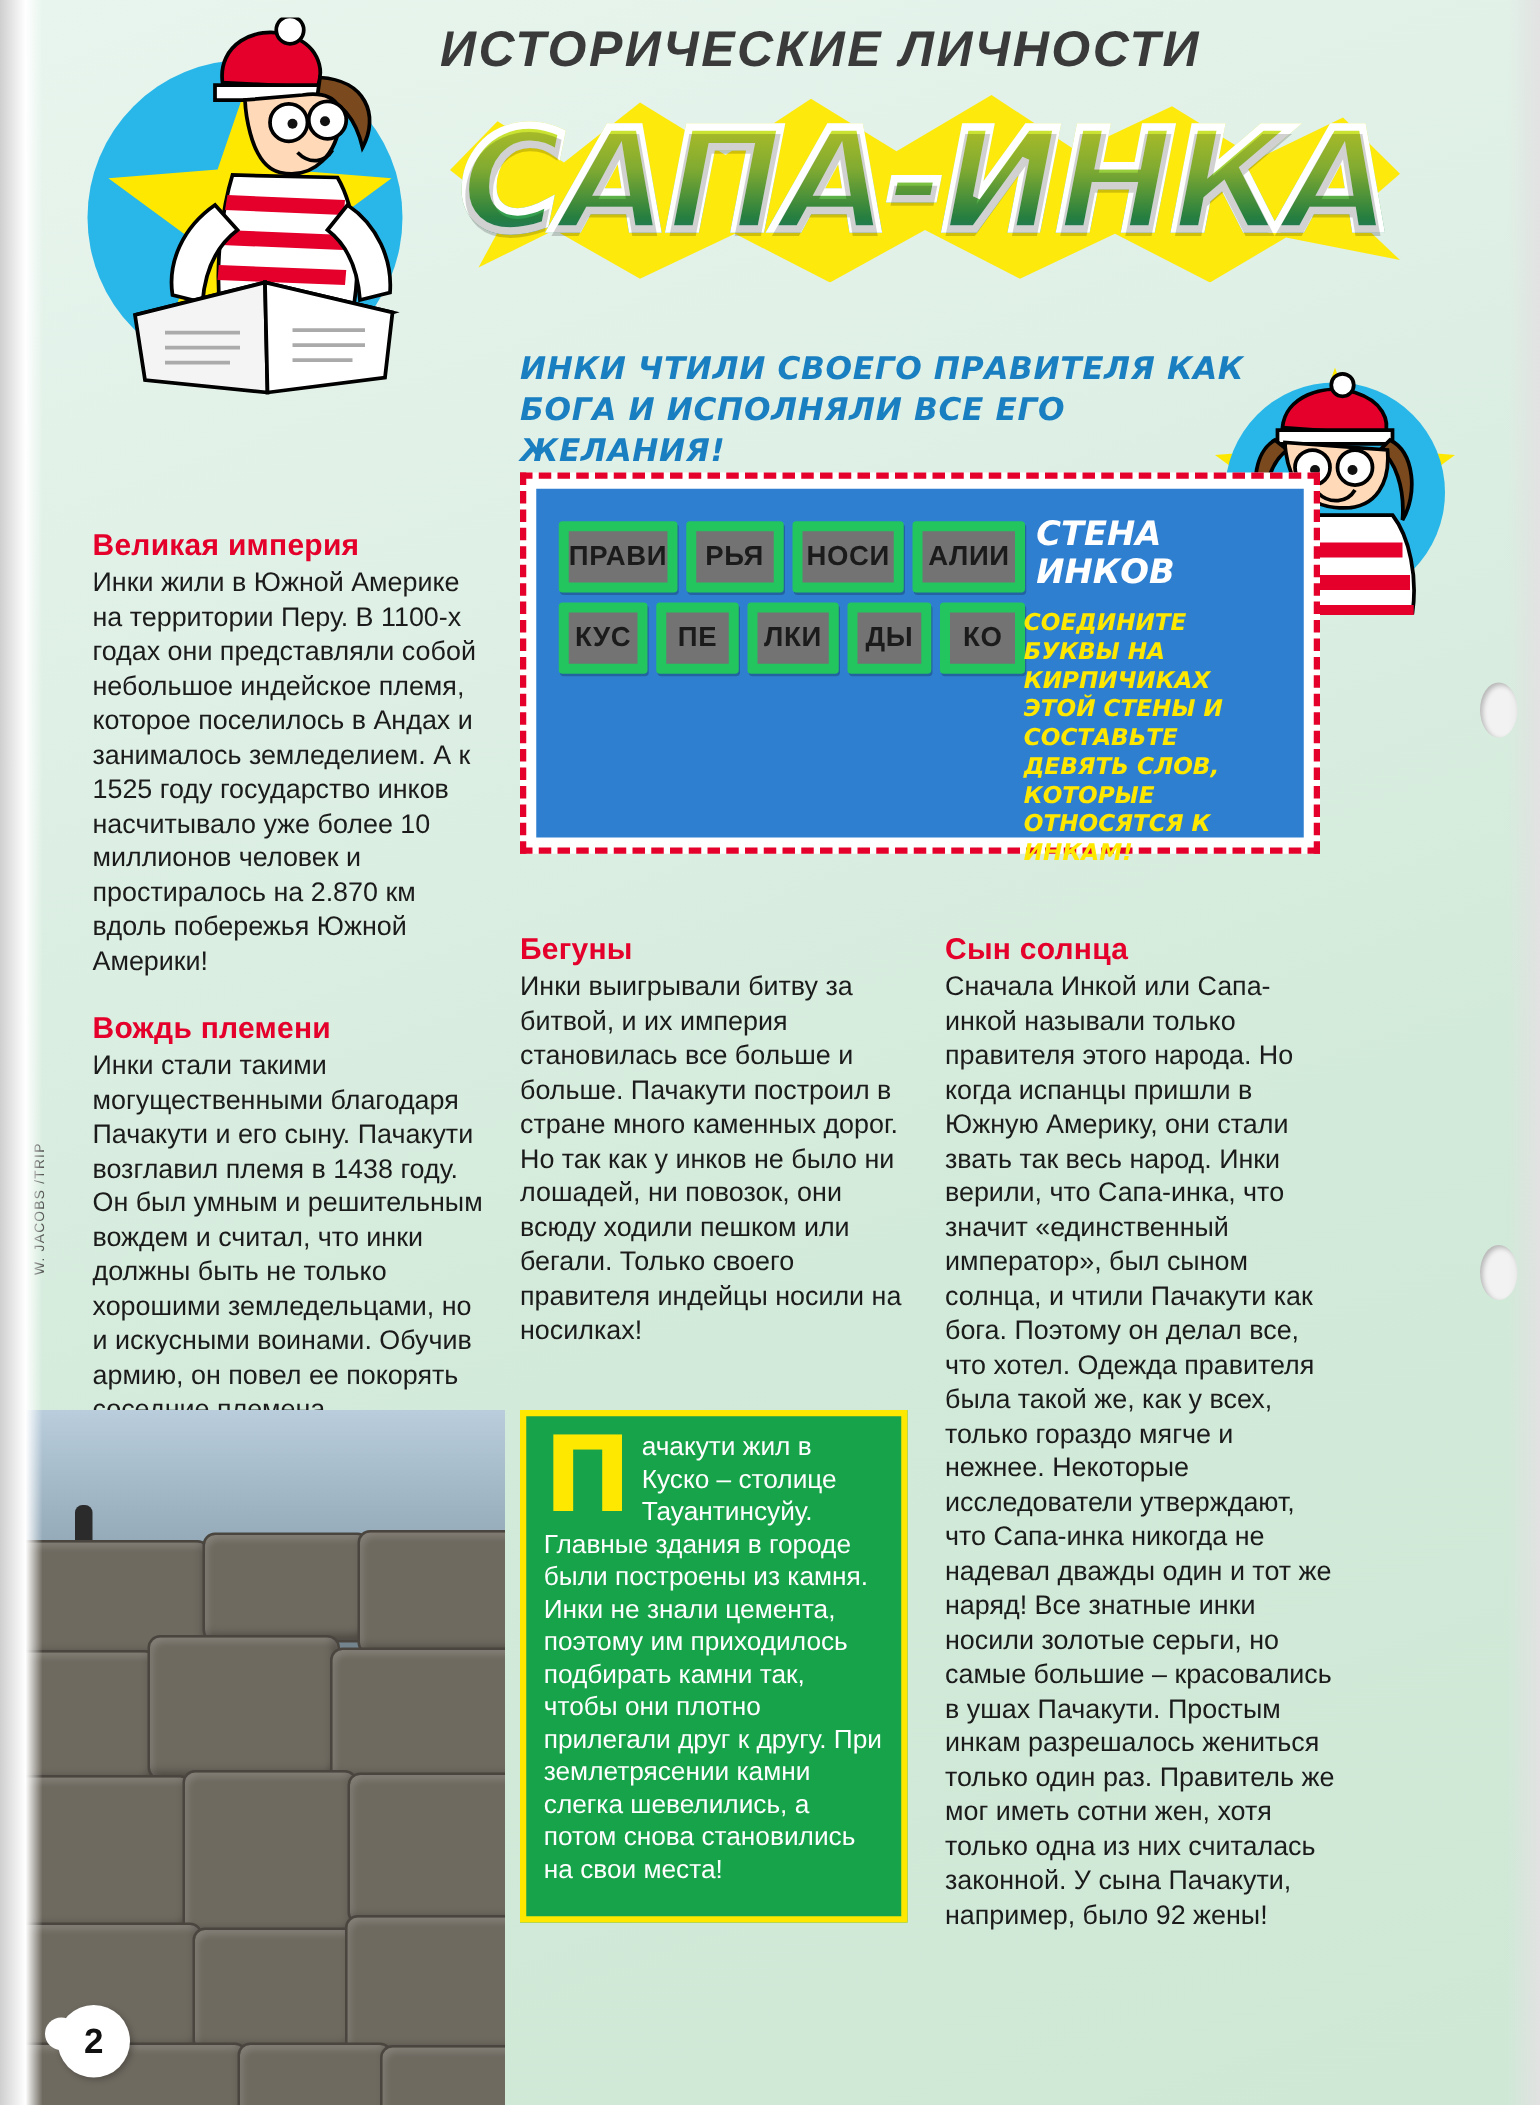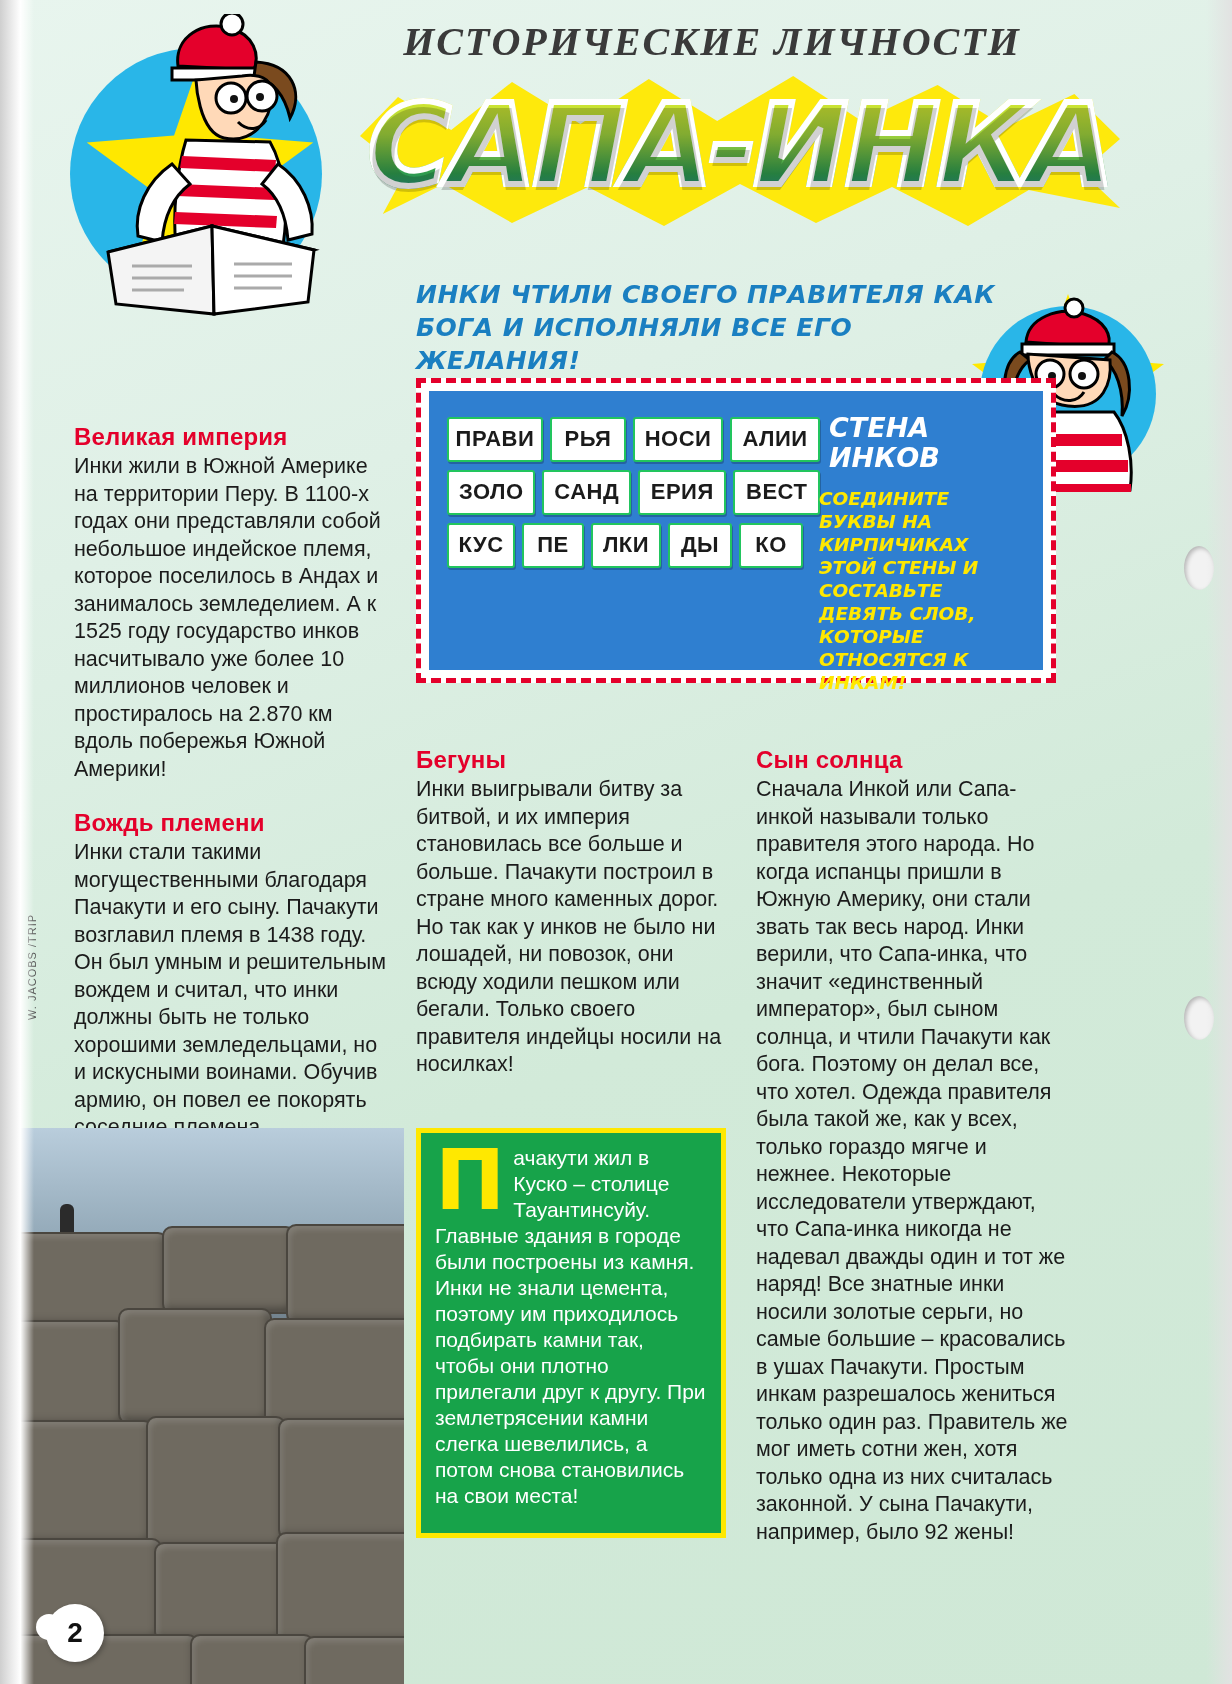"ИСТОРИЧЕСКИЕ ЛИЧНОСТИ" .kicker { font-family: Liberation Serif, serif -> Liberation Sans, sans-serif; text-align: center -> none }
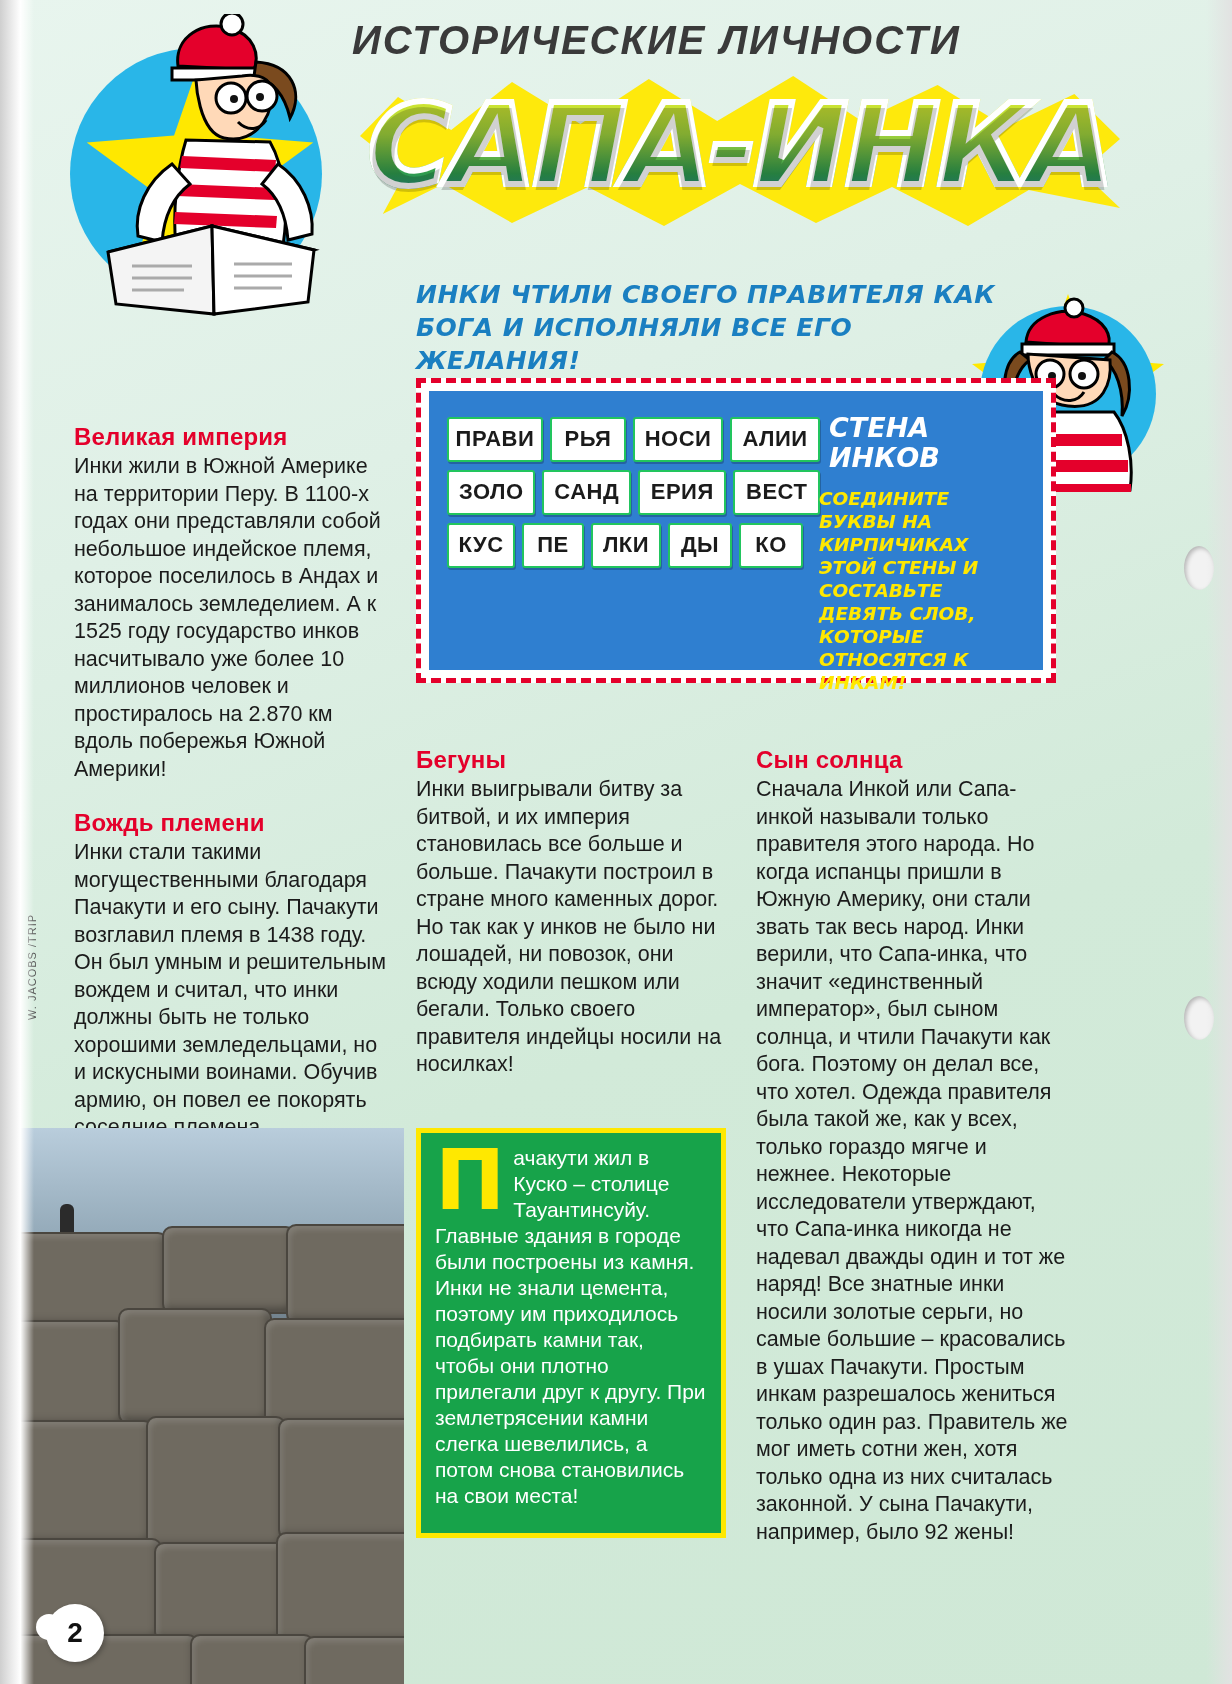"ПРАВИ" .brick { background: #ffffff -> #737373; border: 2px solid #22c55e -> 8px solid #22c55e }
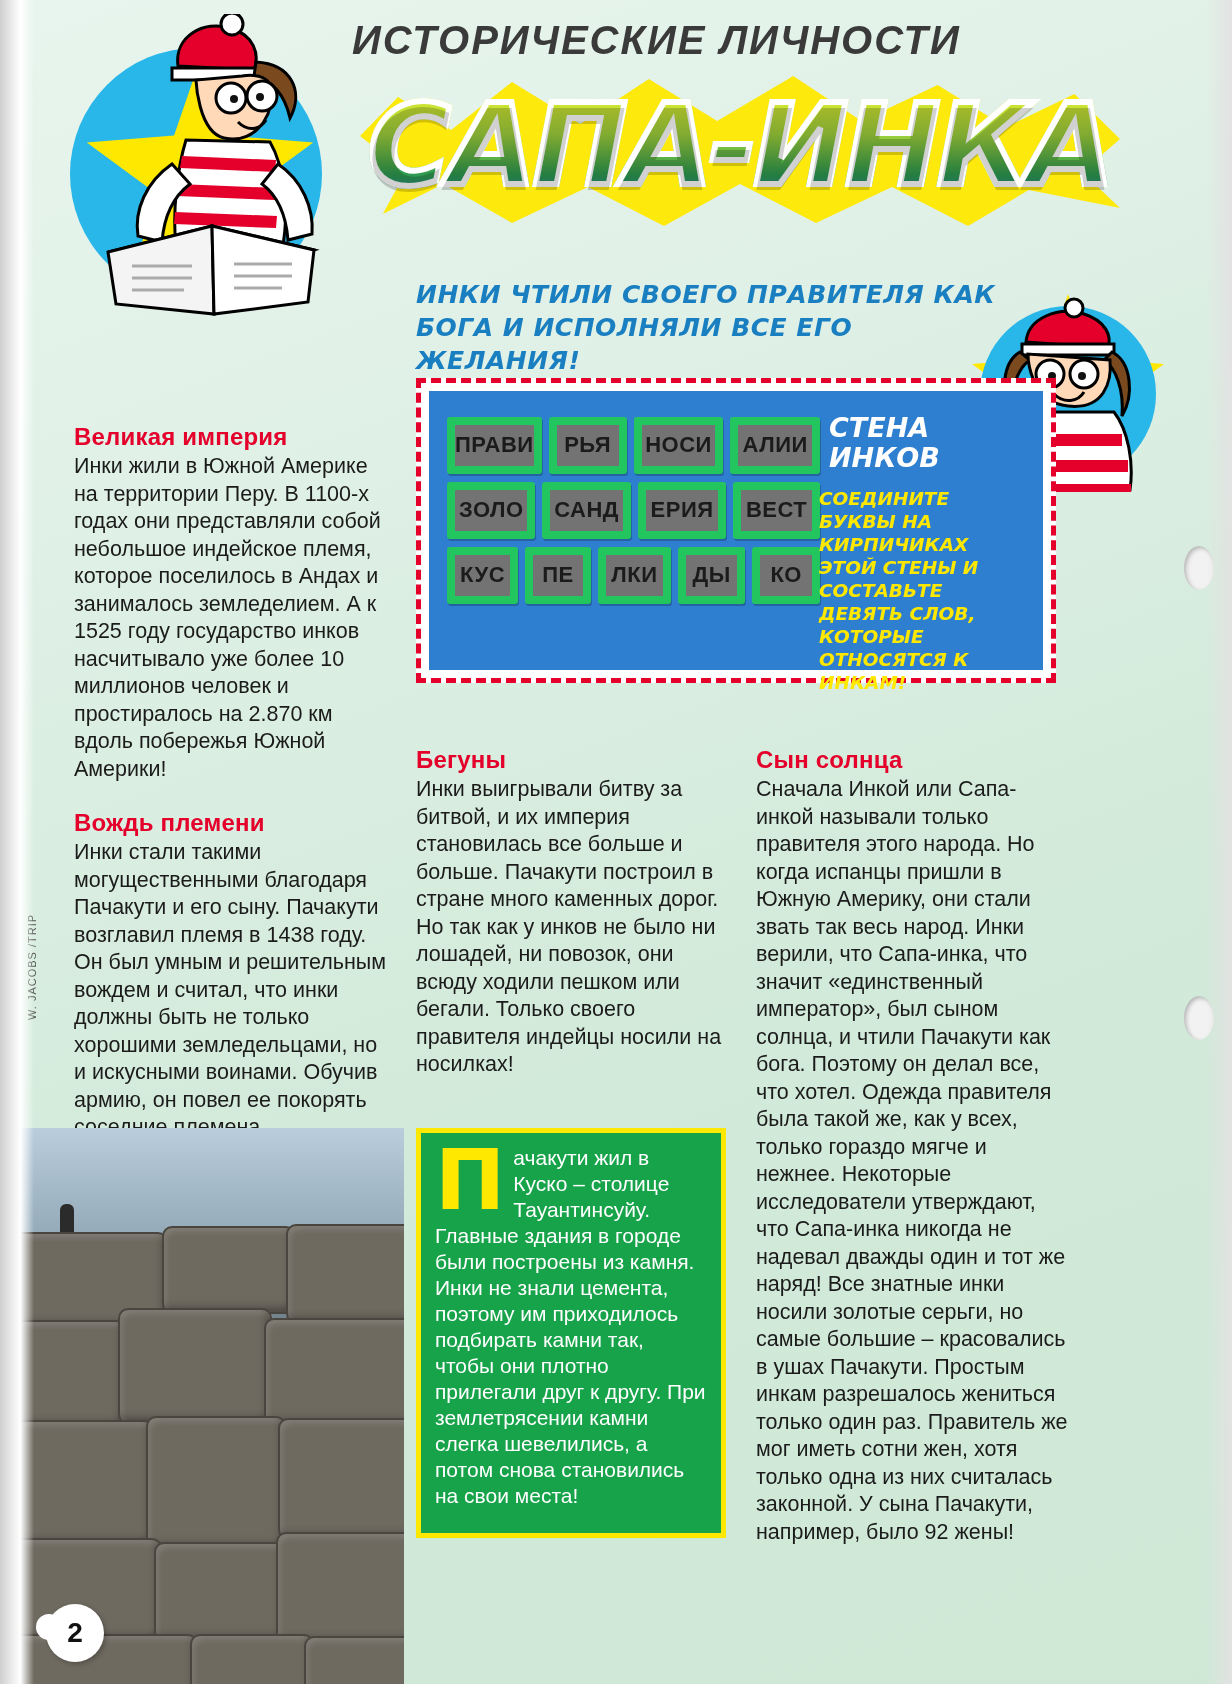"ЗОЛО" div.brick-row { html: <div> <div>ЗОЛО</div> <div>САНД</div> <div>ЕРИЯ</div> <div>ВЕСТ</div> </div> -> none }
